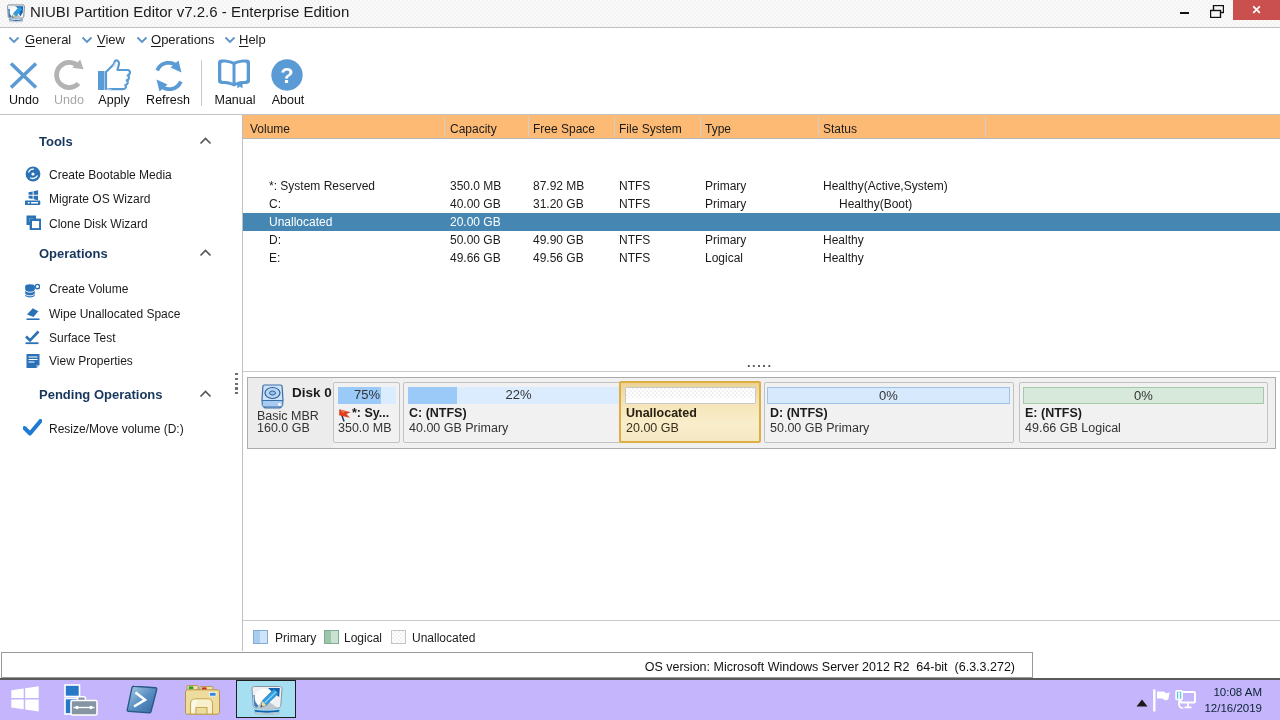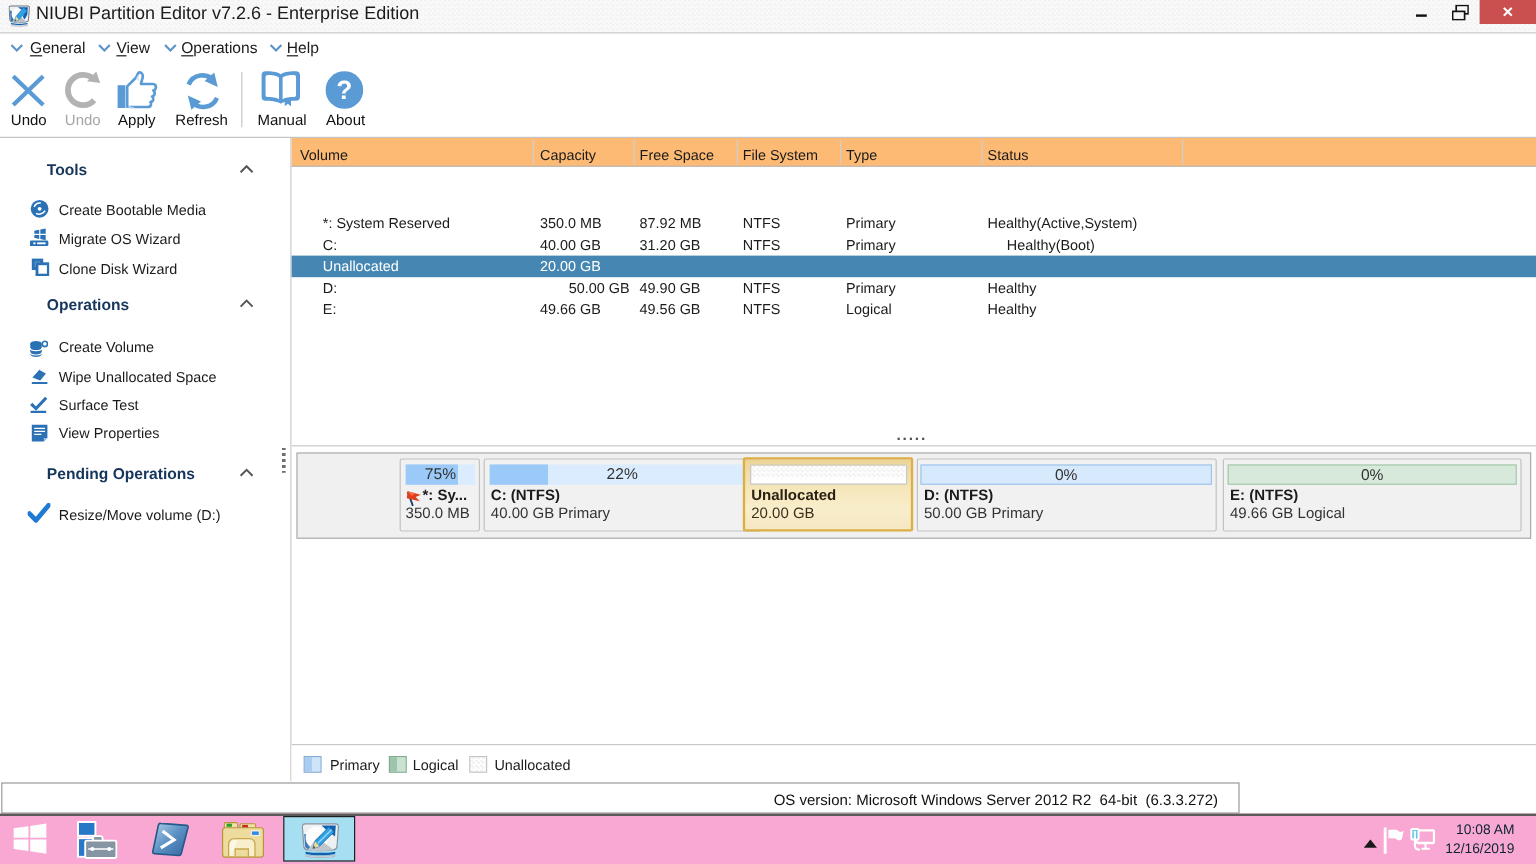"50.00 GB" span { margin-left: 24px -> none }
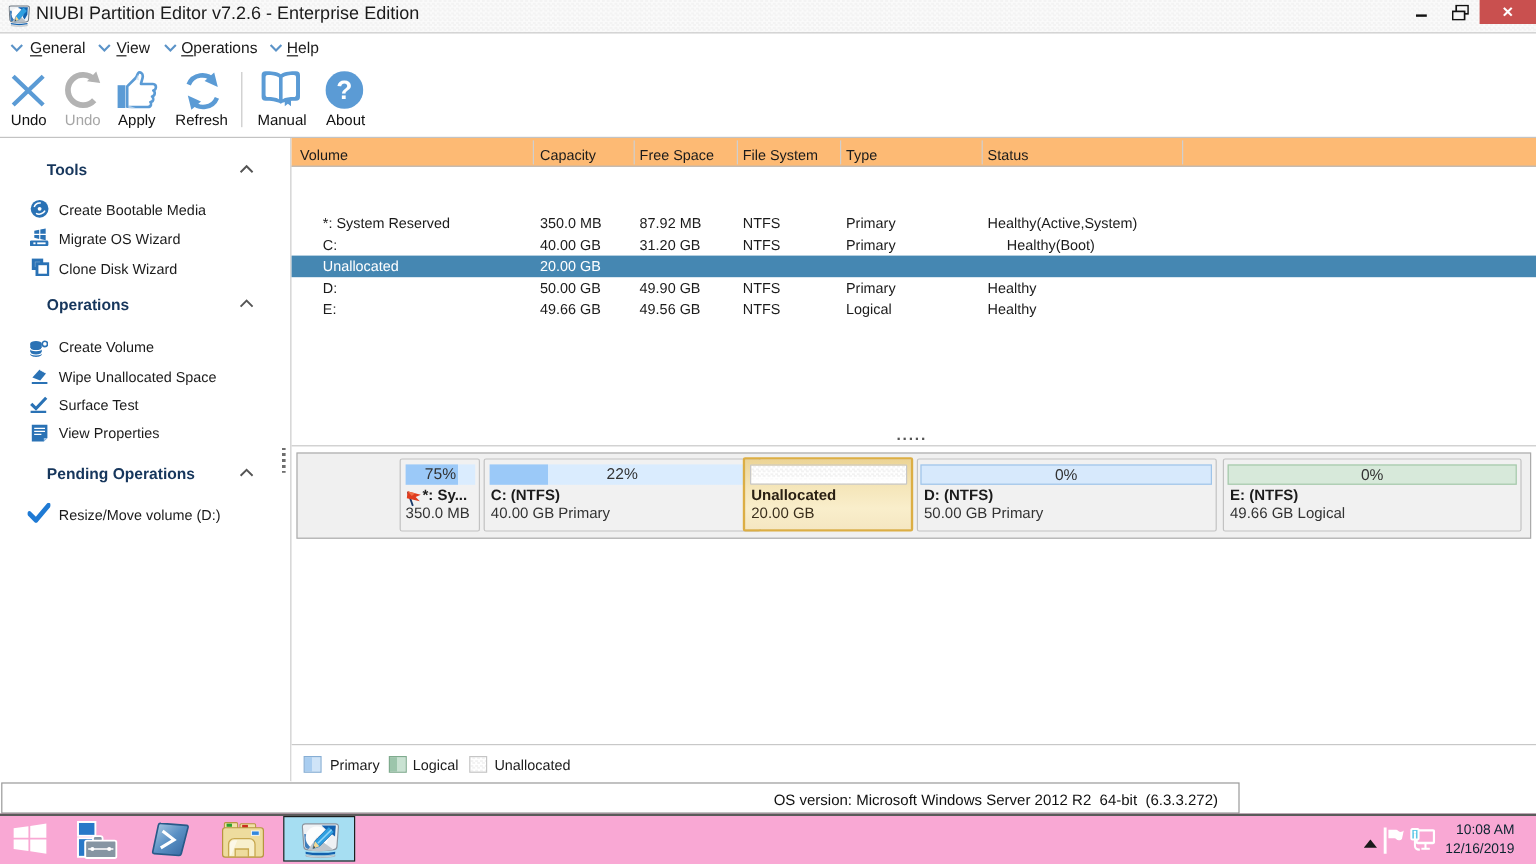"Disk 0" div.abs { html: none -> <div> <svg> <path></path> <path></path> <ellipse></ellipse> <ellipse></ellipse> <circle></circle> </svg> <span>Disk 0</span> <span>Basic MBR</span> <span>160.0 GB</span> </div> }
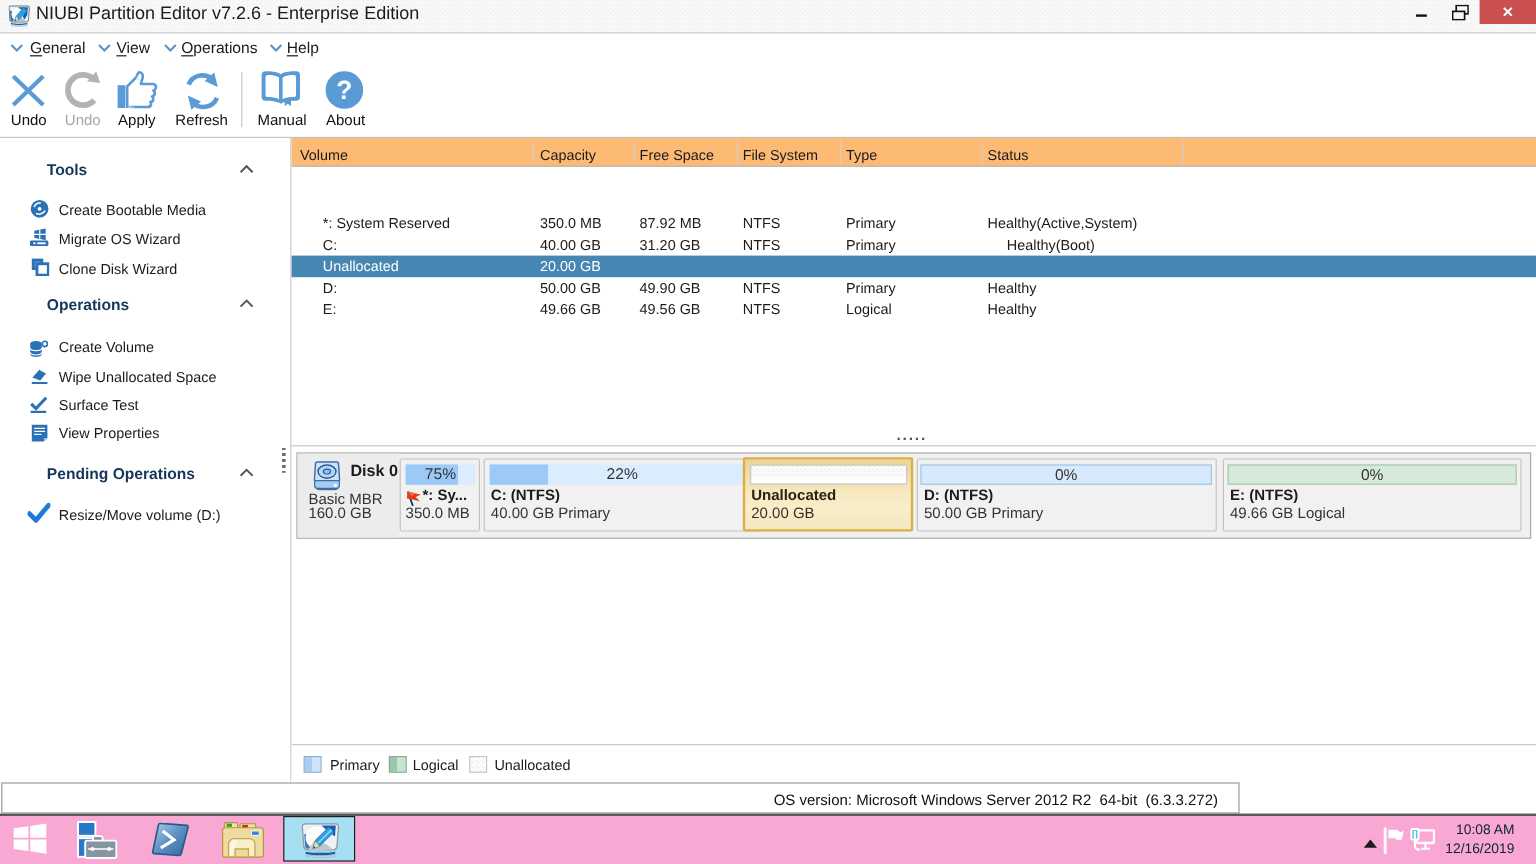"10:08 AM" #taskbar { background: #f9a8d4 -> #c4b5fd }
